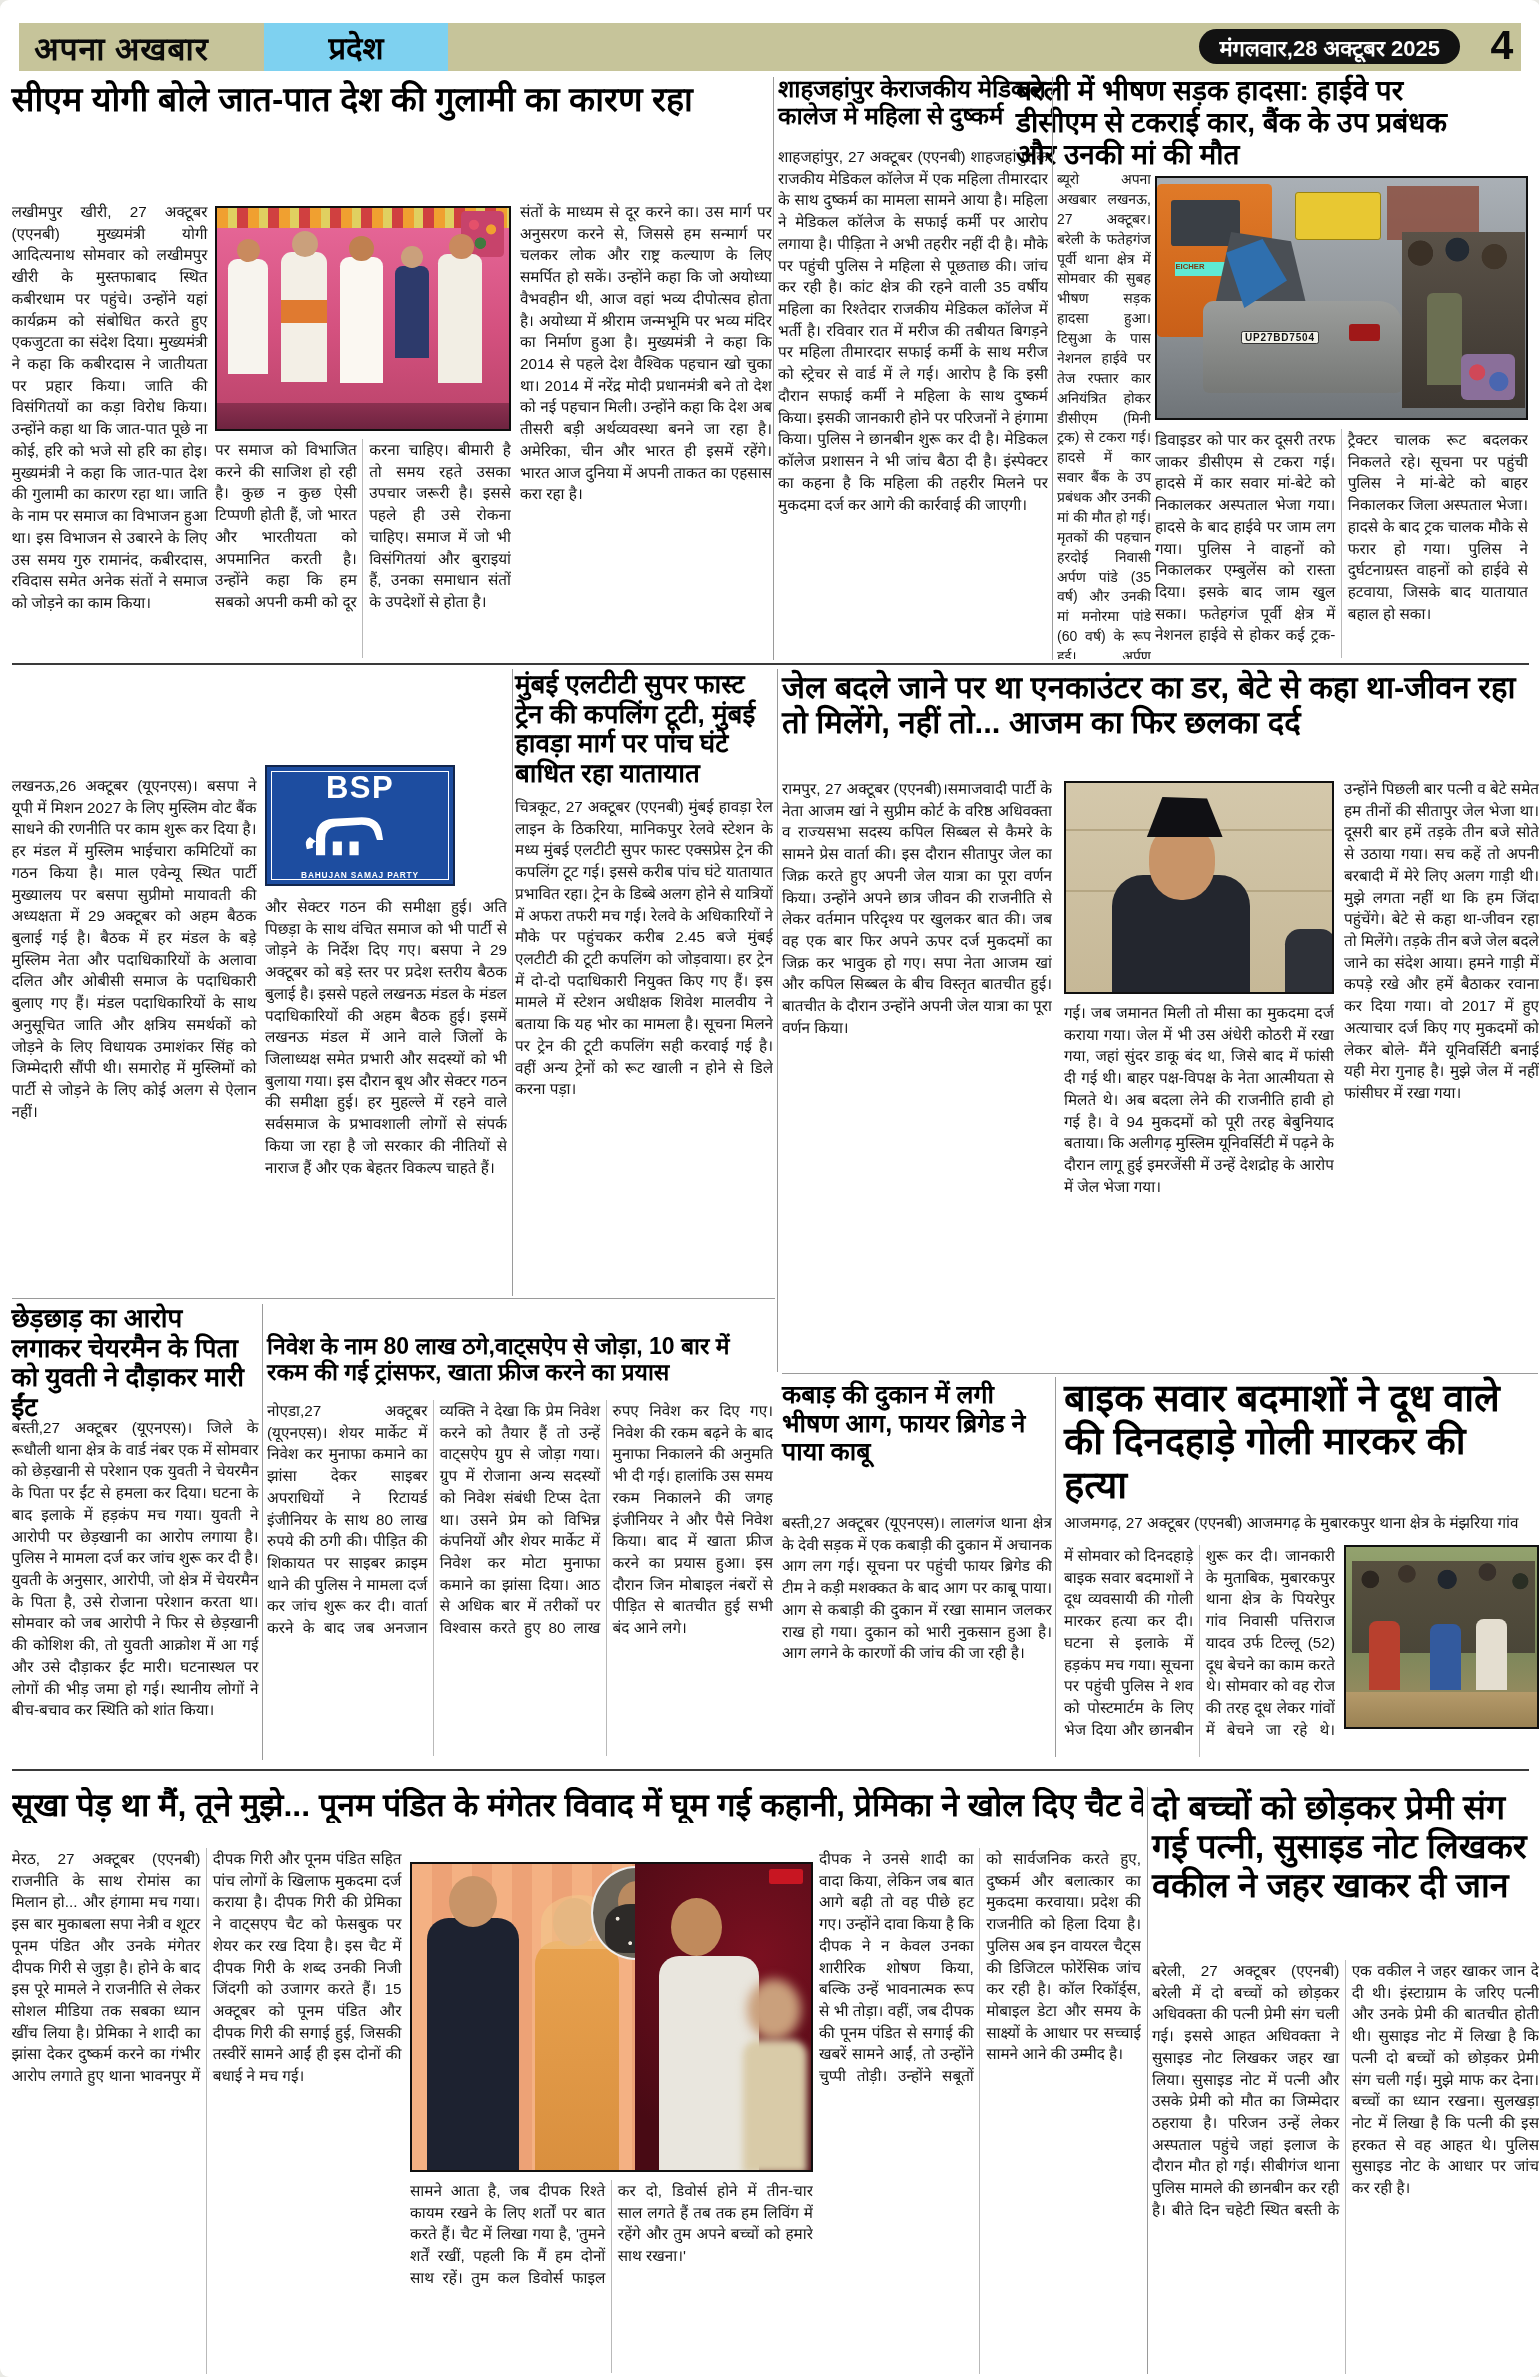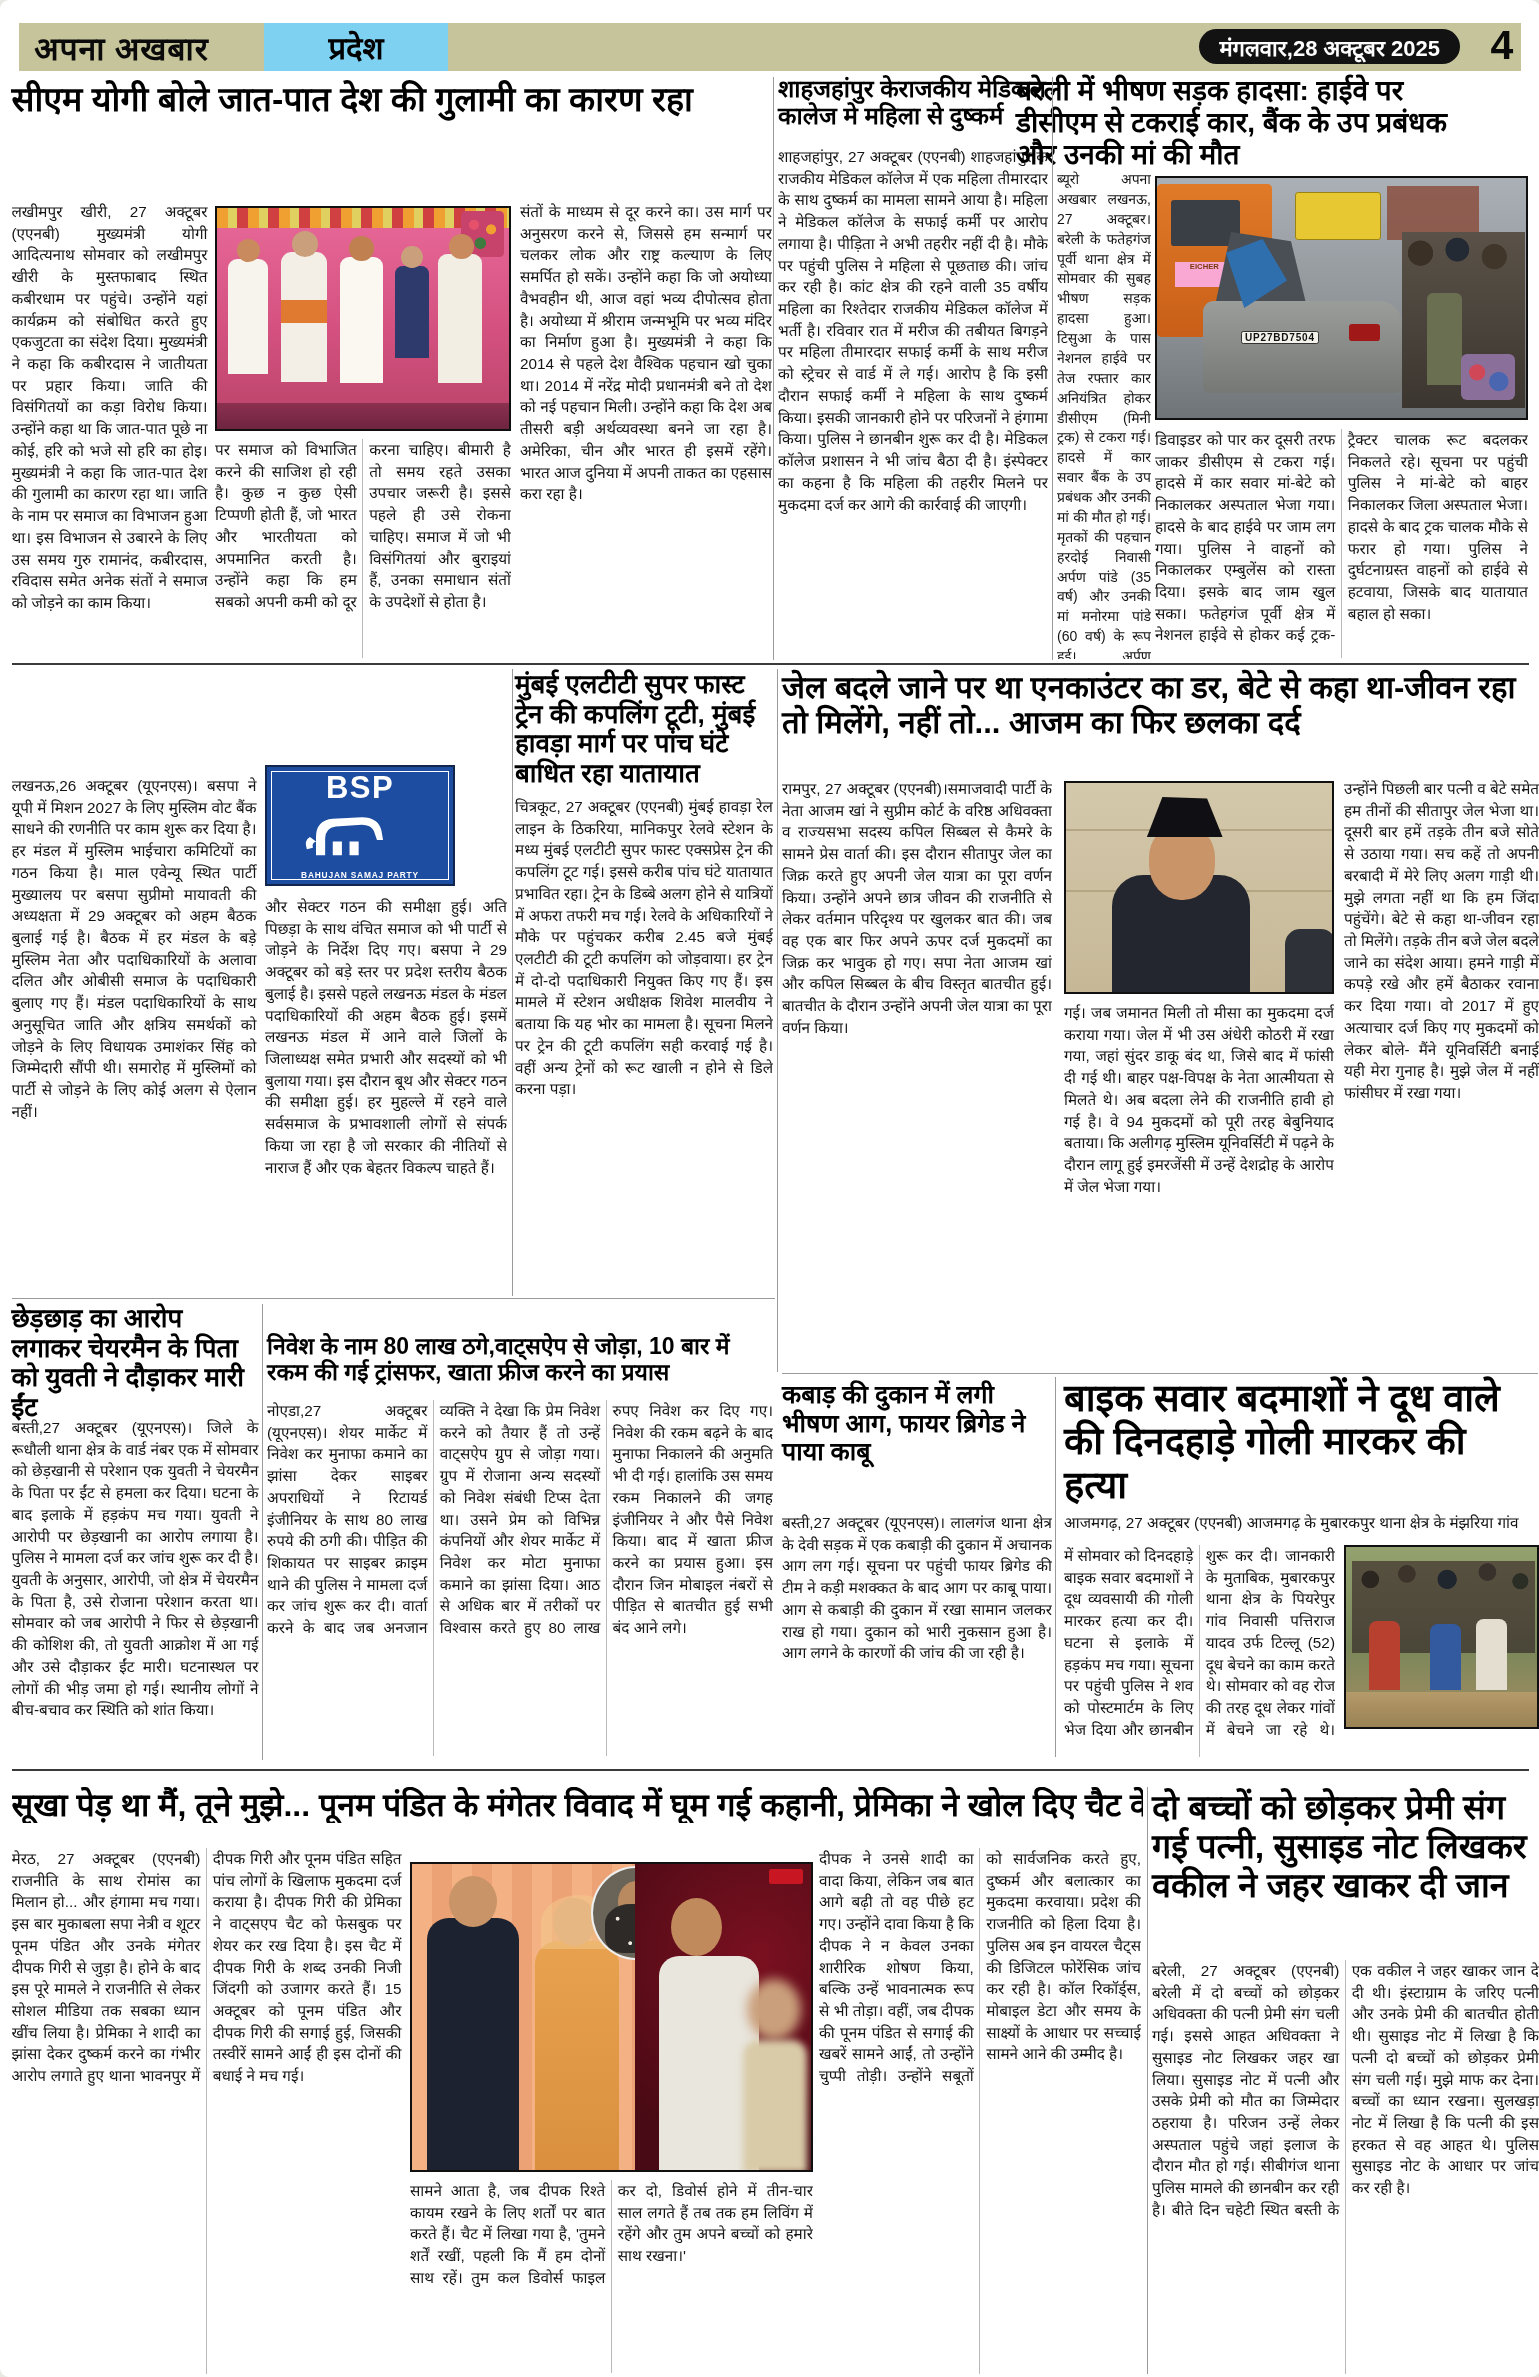"EICHER" div.abs { background: #f9a8d4 -> #5eead4; height: 25px -> 14px; text-align: center -> left }
